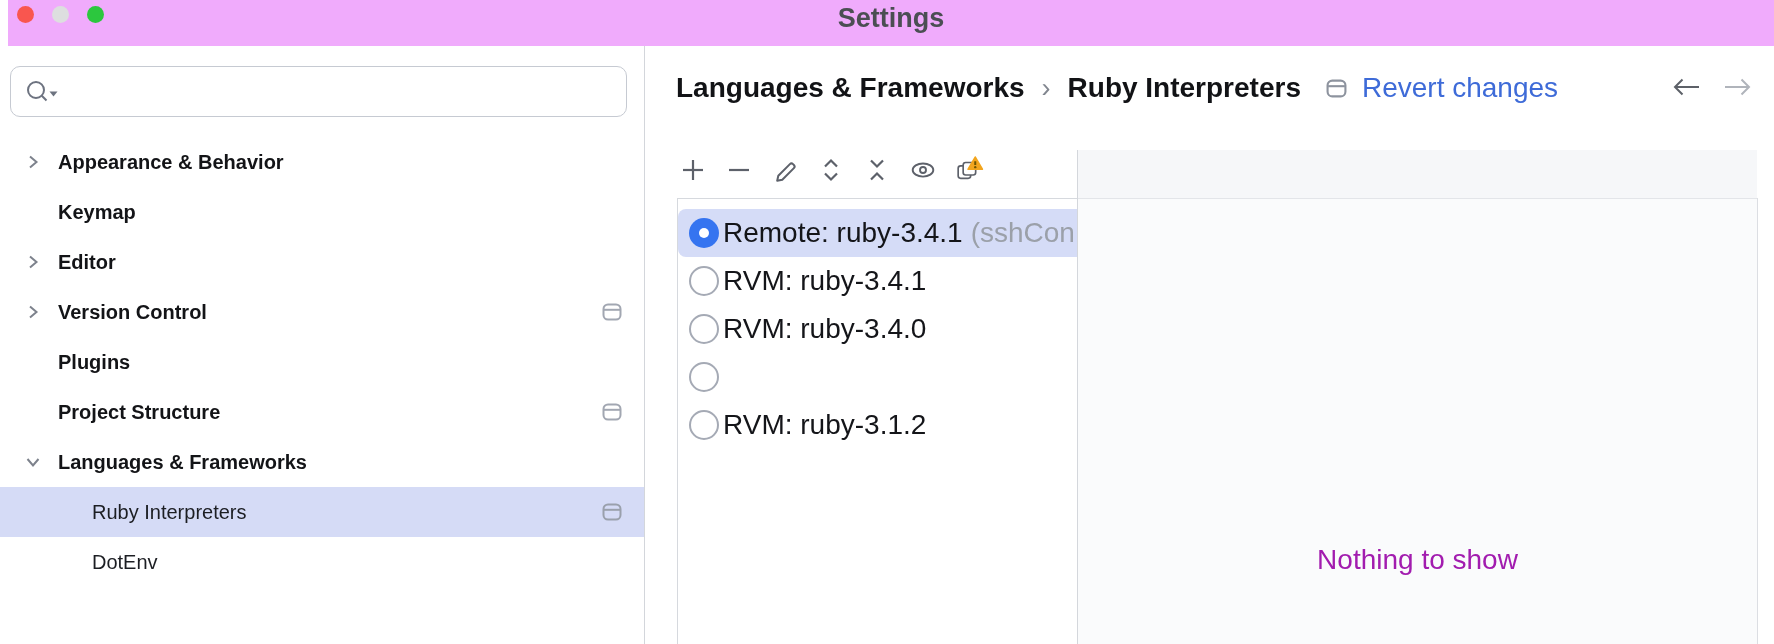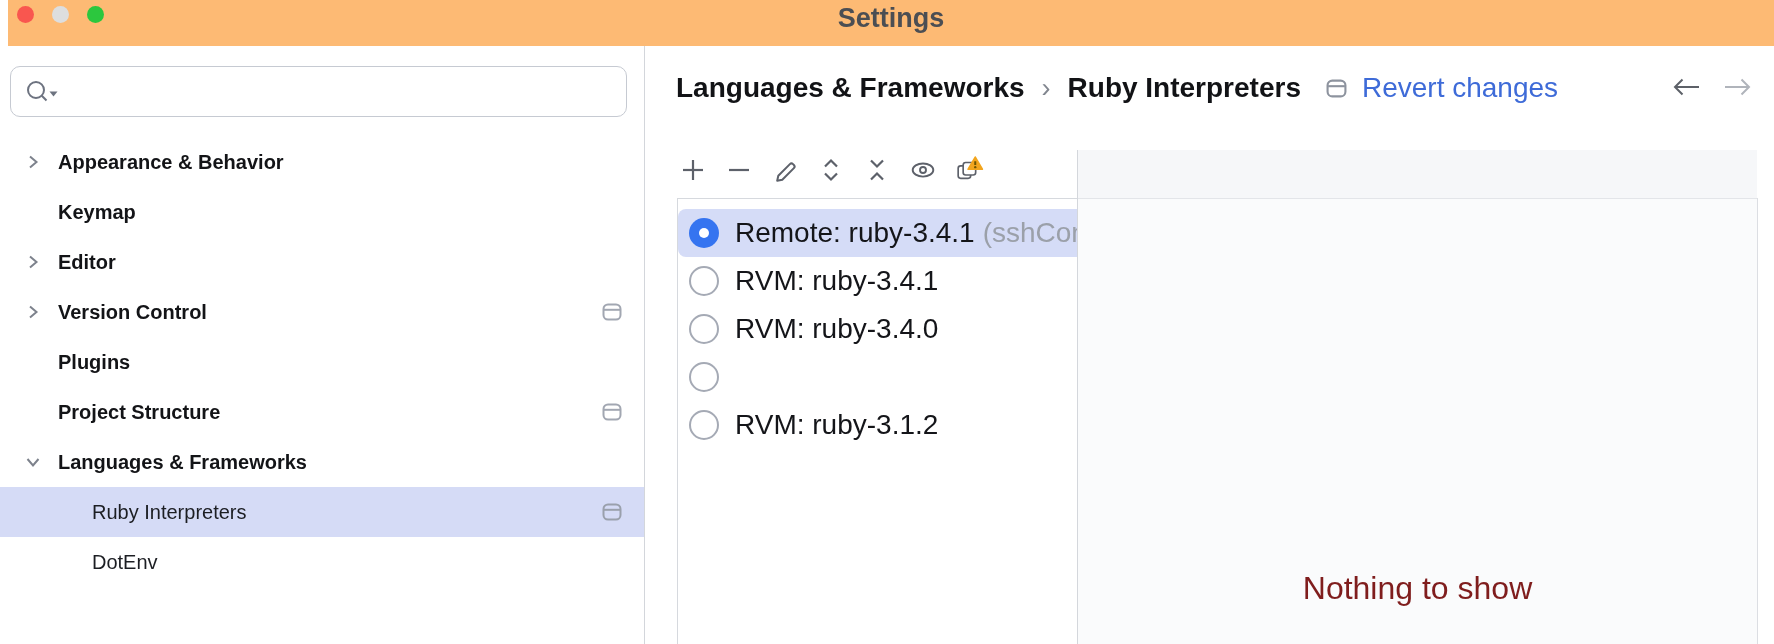"Settings" .titlebar { background: #fdba74 -> #f0abfc }
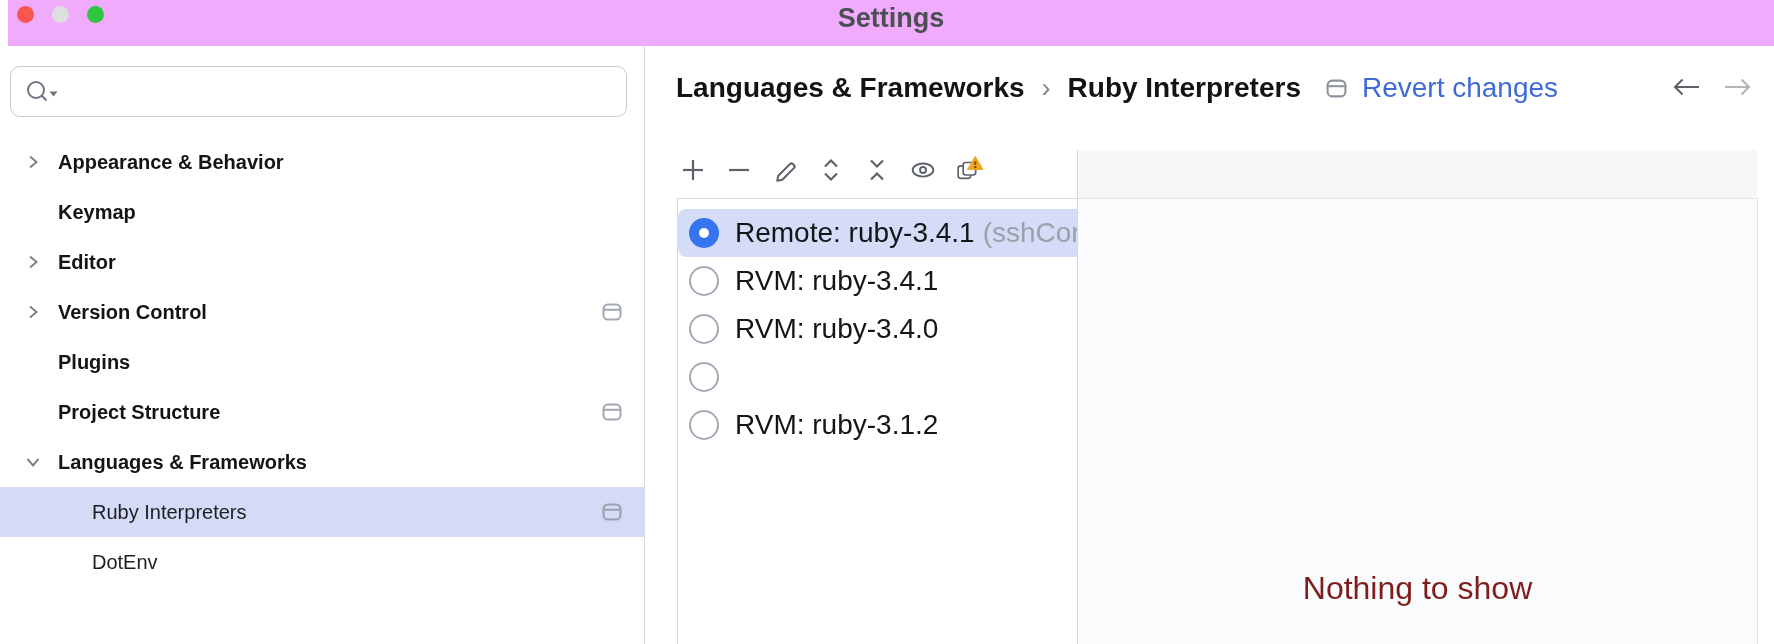"Remote: ruby-3.4.1" .llabel { margin-left: 16px -> 4px }
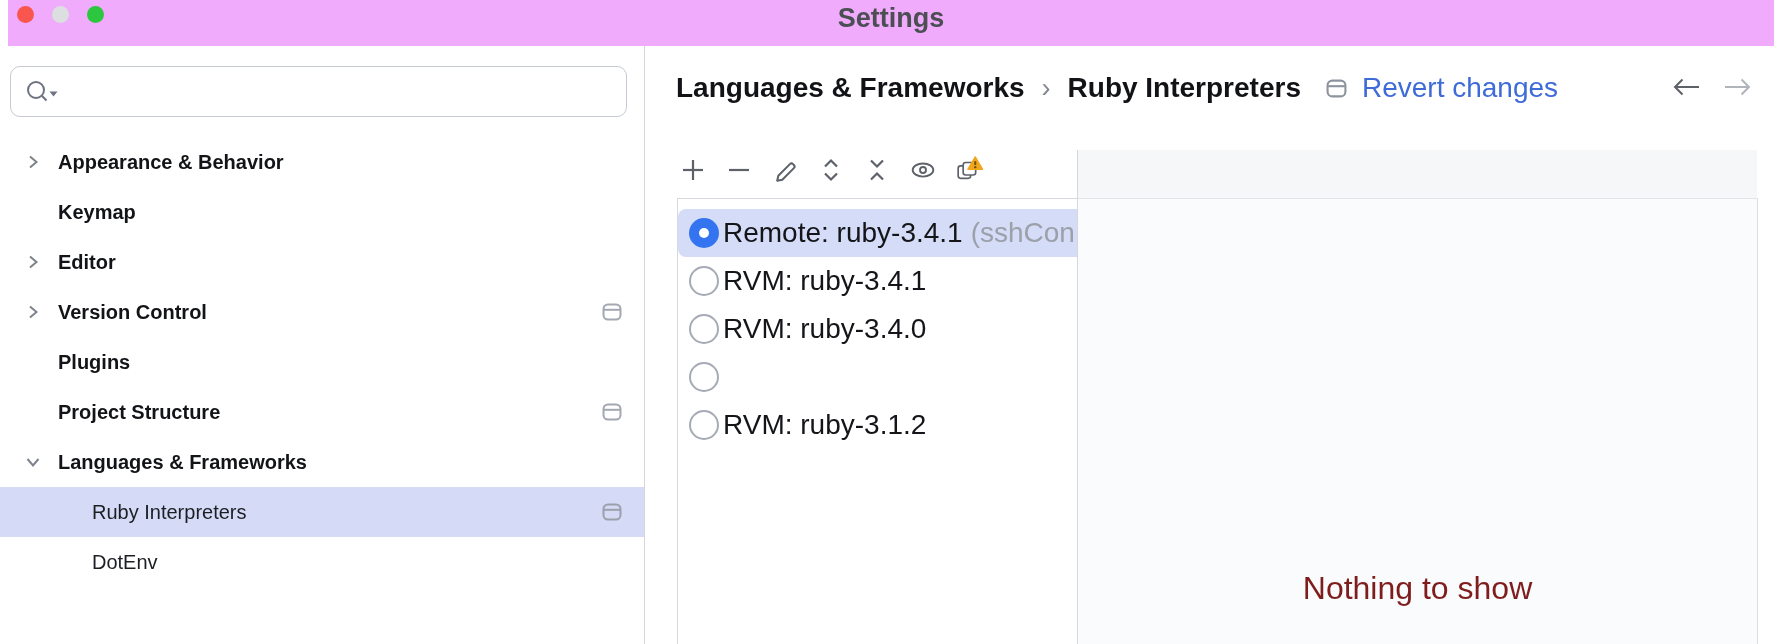"Nothing to show" .detail .empty { color: #7f1d1d -> #a21caf; font-size: 32px -> 28px; margin-top: 28px -> none }
